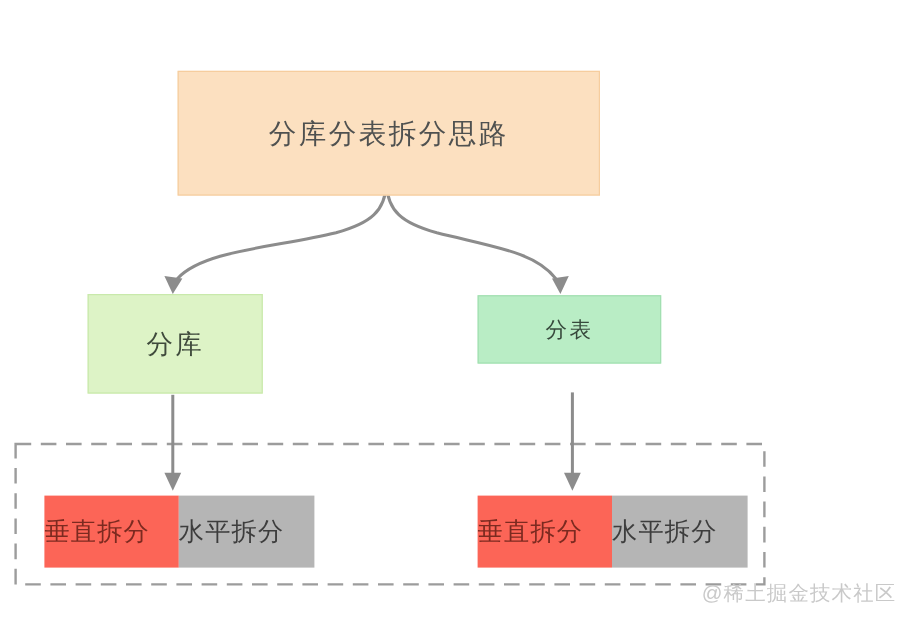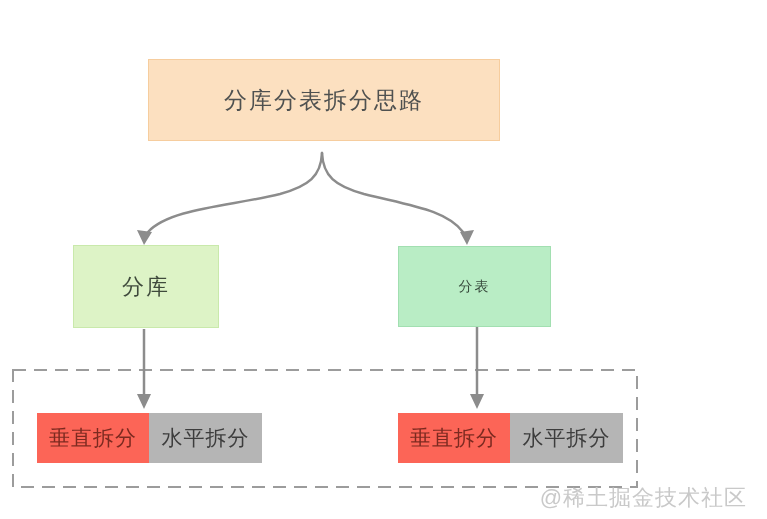"分库分表拆分思路" .node-root { height: 82px -> 104px }
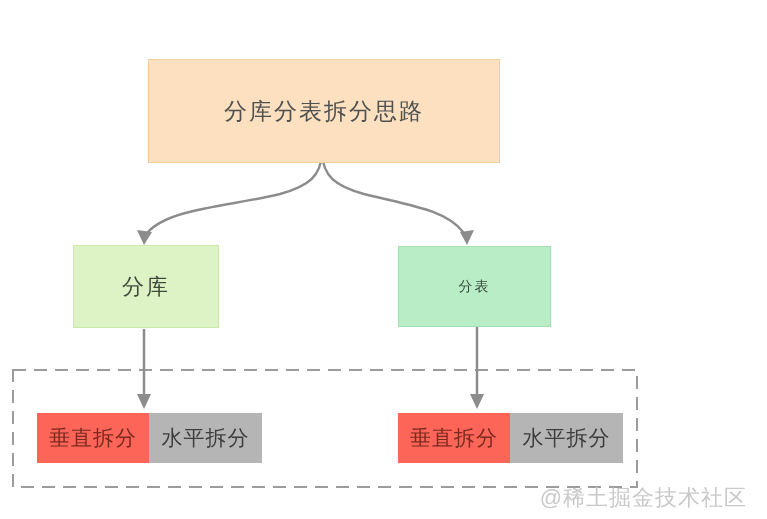"分表" .node-table { font-size: 14px -> 18px; height: 81px -> 57px }
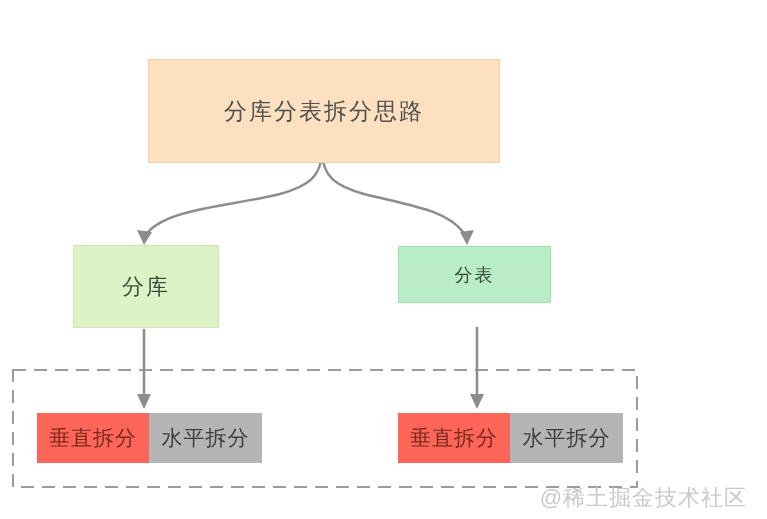"垂直拆分" .cell { height: 50px -> 60px; justify-content: center -> none }
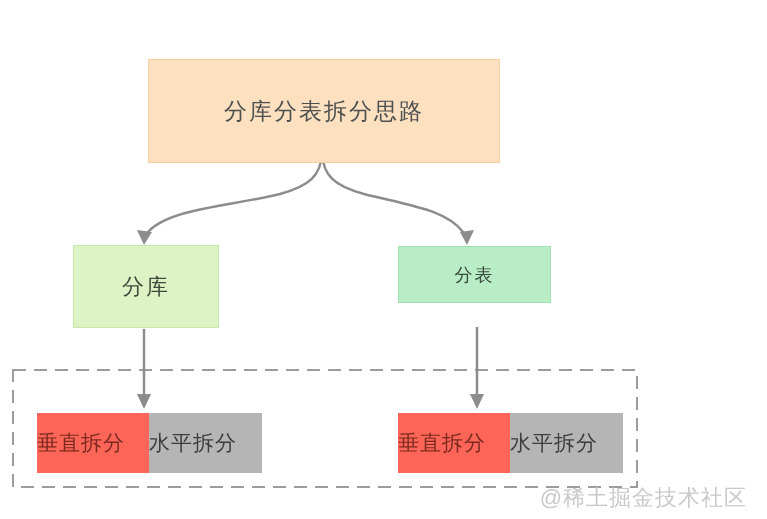"@稀土掘金技术社区" .watermark { font-size: 22px -> 17px }
